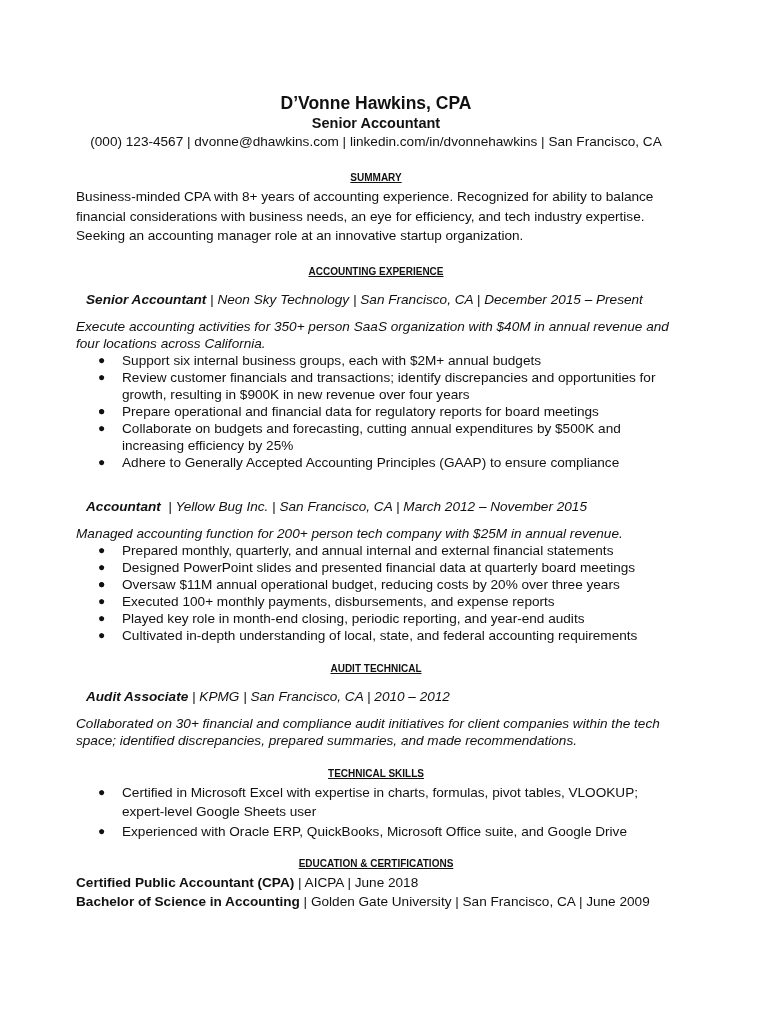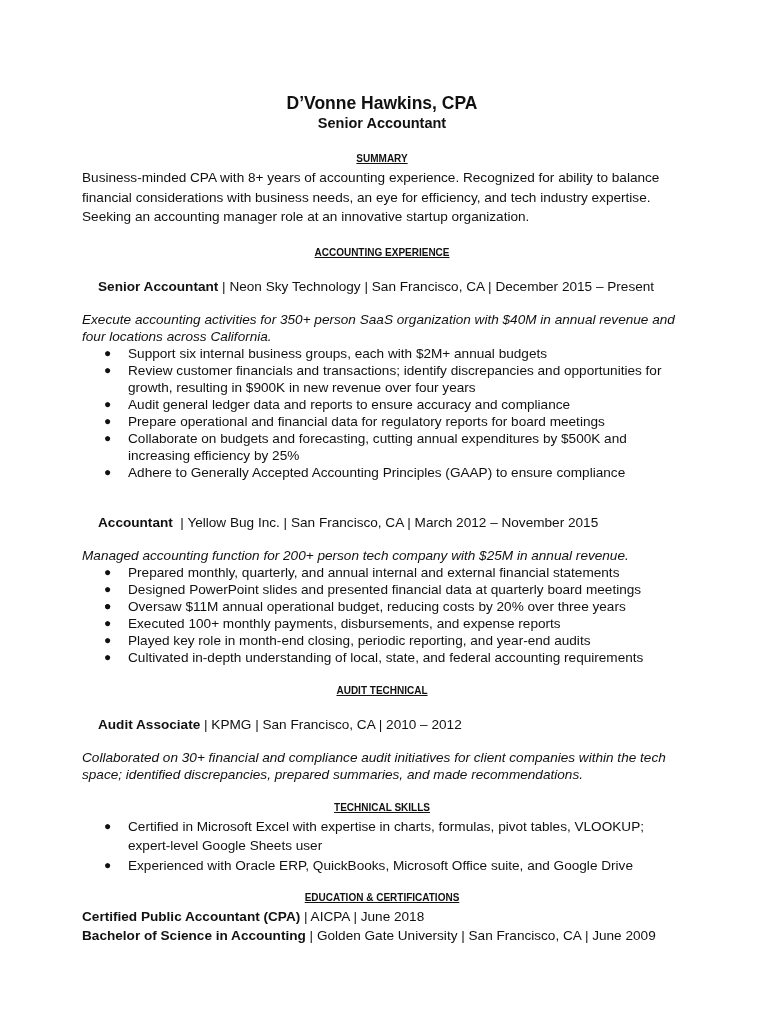"D’Vonne Hawkins, CPA" .page { left: 82px -> 76px }
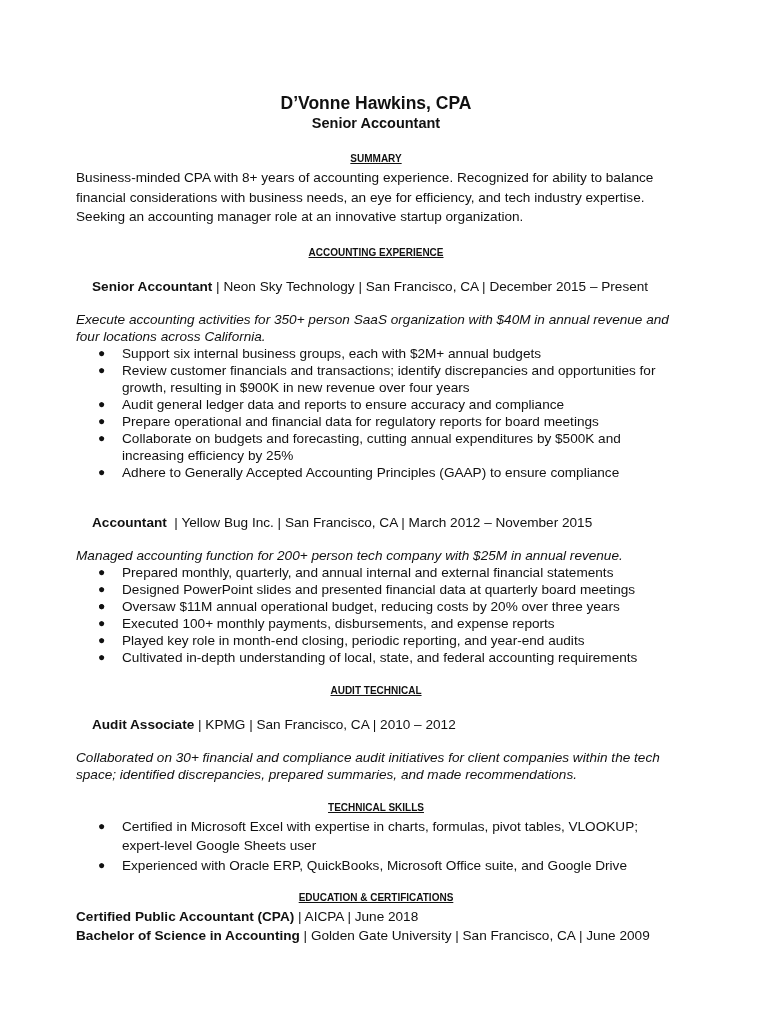"(000) 123-4567 | dvonne@dhawkins.com |" p.contact { html: none -> <p>(000) 123-4567 | dvonne@dhawkins.com | linkedin.com/in/dvonnehawkins | San Francisco, CA</p> }
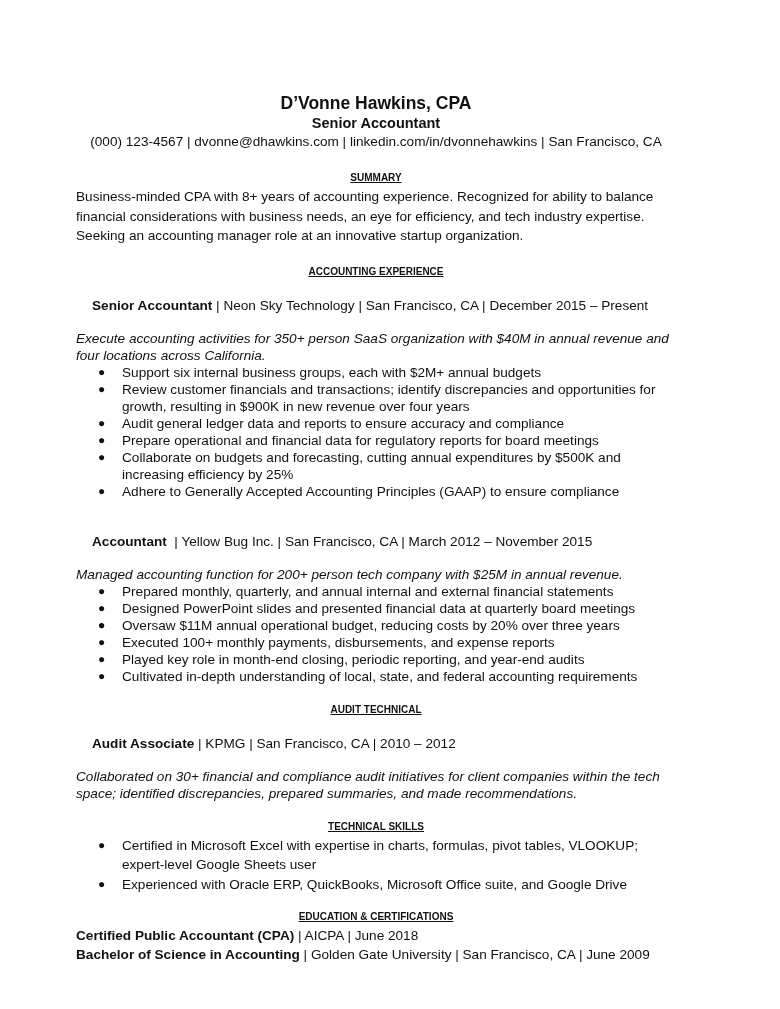"Senior Accountant | Neon Sky" .role-line { font-style: none -> italic; margin: 16px -> 10px }
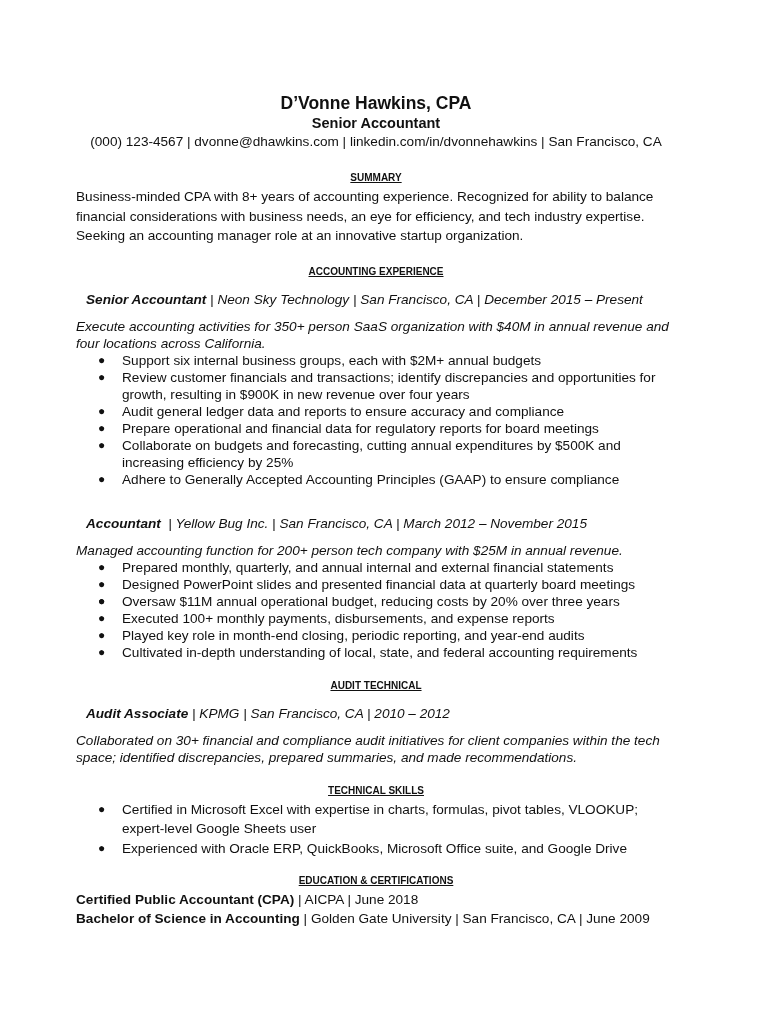"Audit general ledger data and" span { html: <span>Audit general ledger data and reports to ensure accuracy and compliance</span> -> none }
